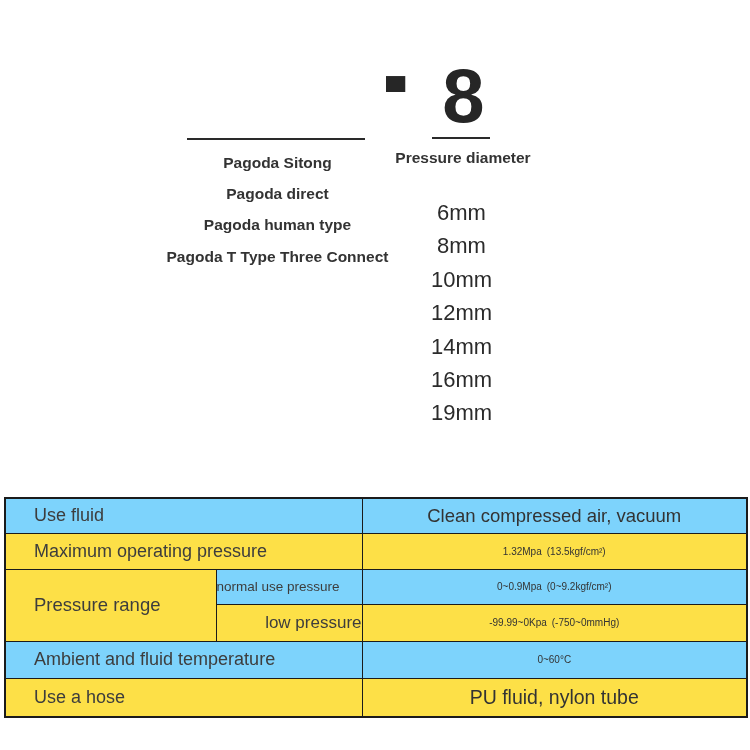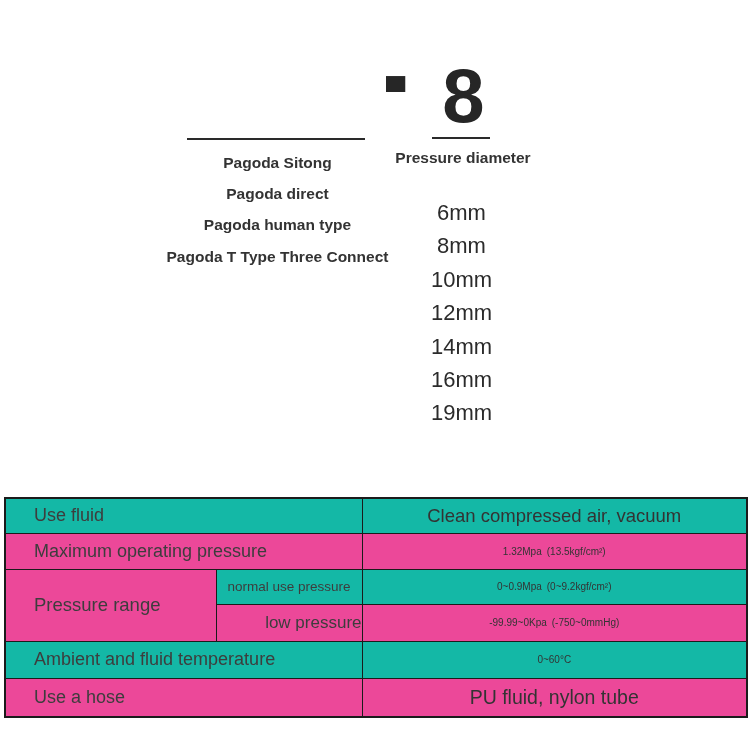"Use fluid" table.spec-table td.gray { background: #14b8a6 -> #7dd3fc }
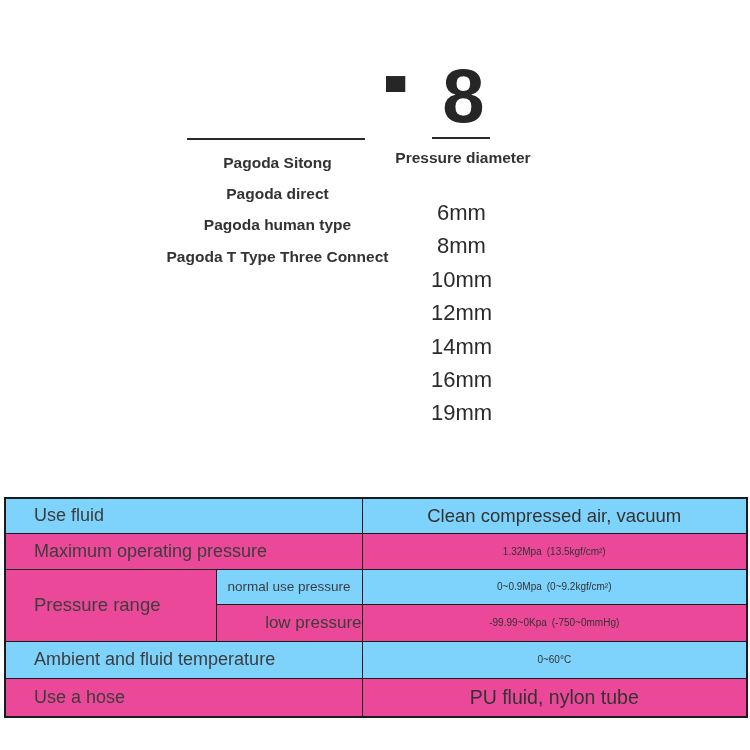"Maximum operating pressure" table.spec-table td { background: #ec4899 -> #fde047 }
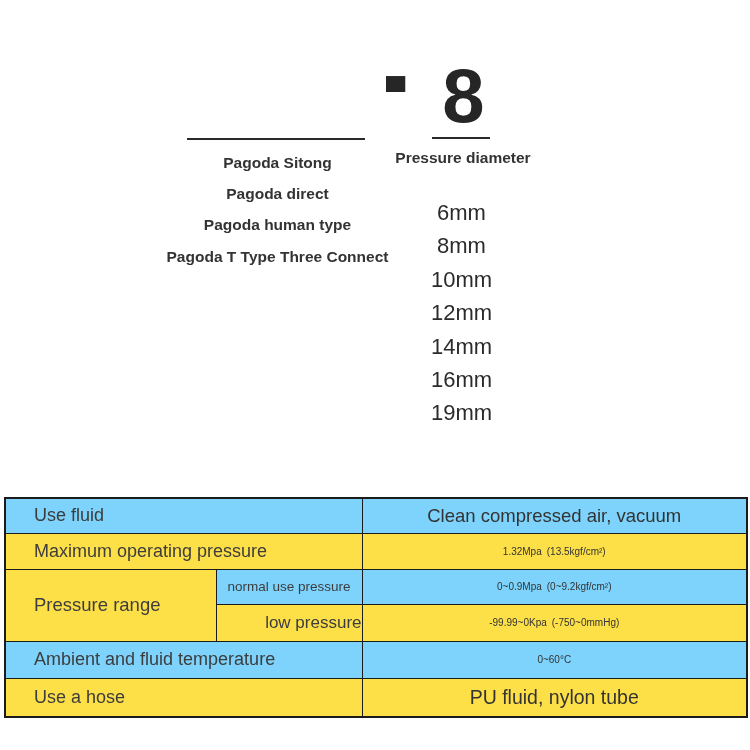"normal use pressure" td.sub-small { text-align: center -> left }
